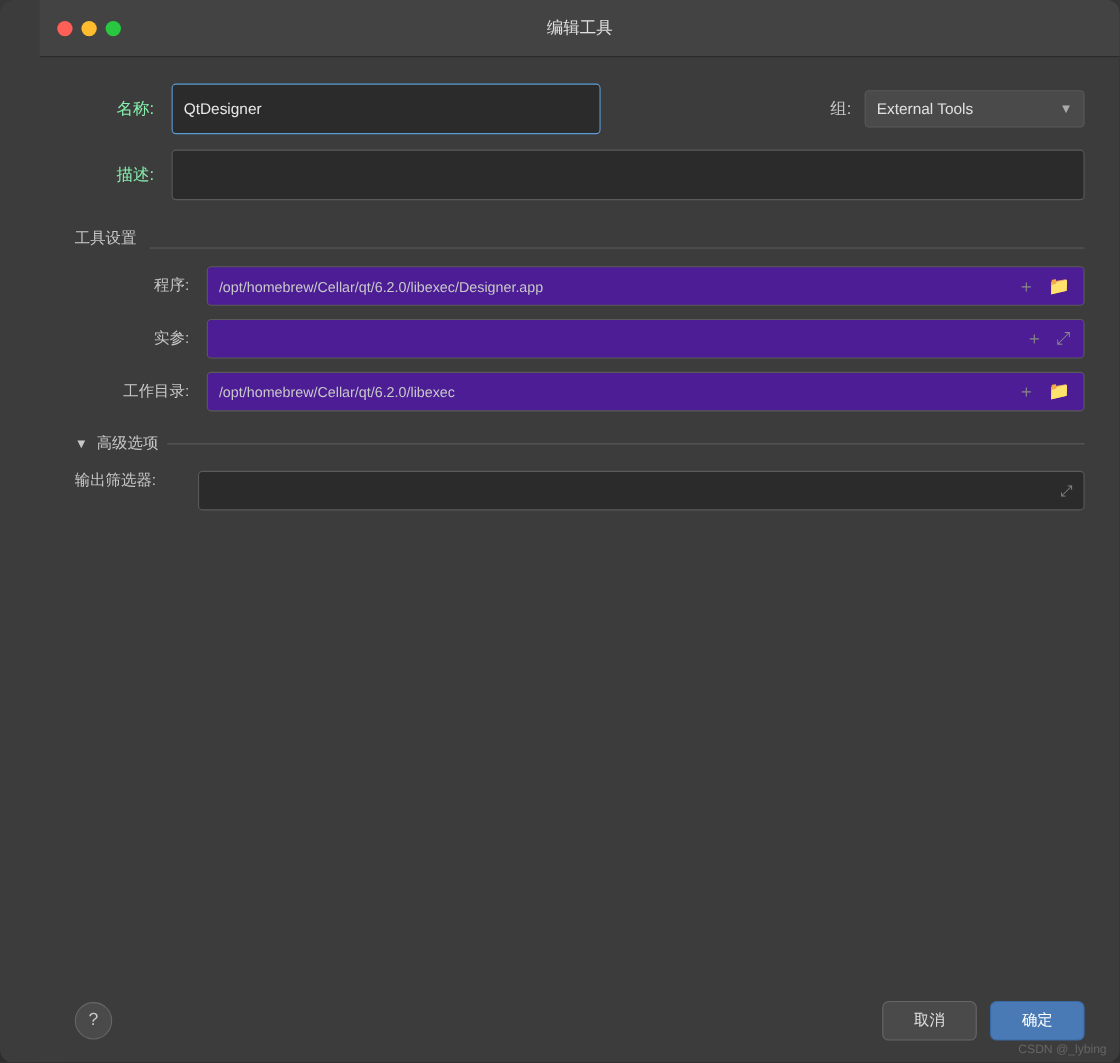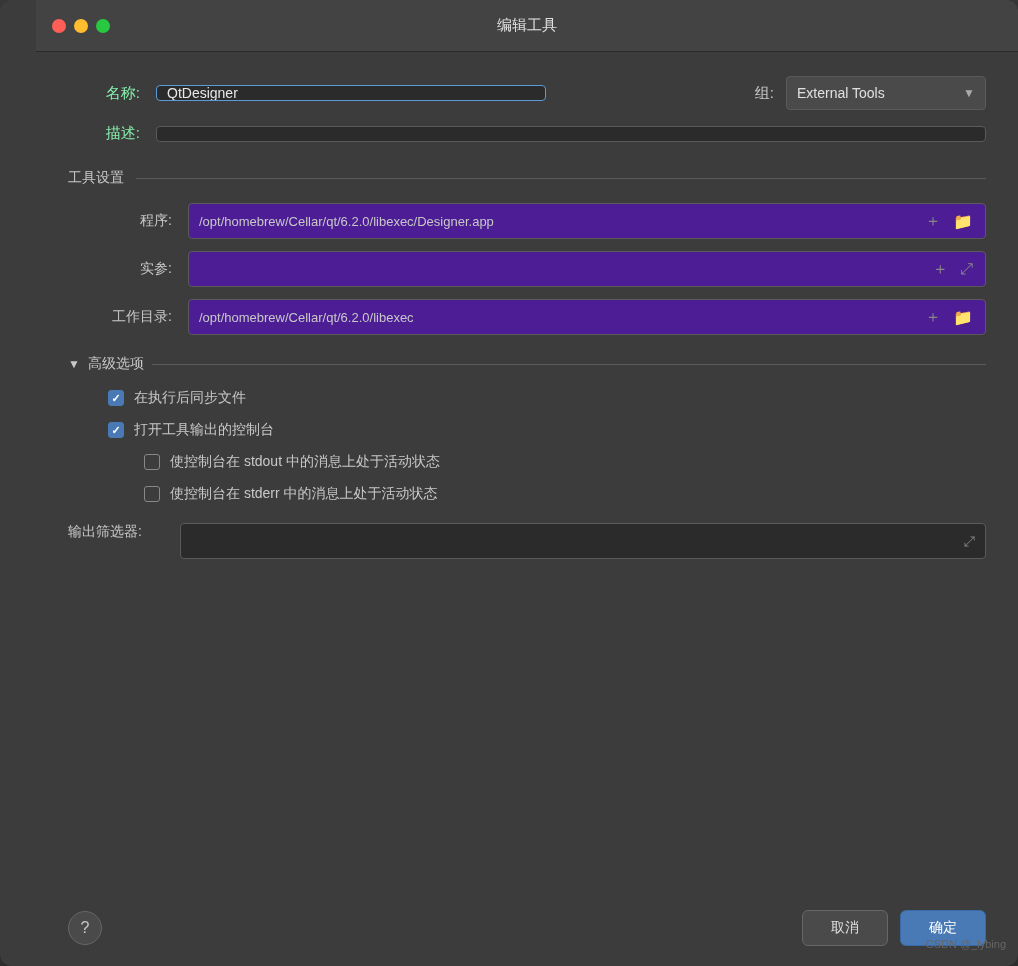"QtDesigner" .text-input { height: 16px -> 46px }
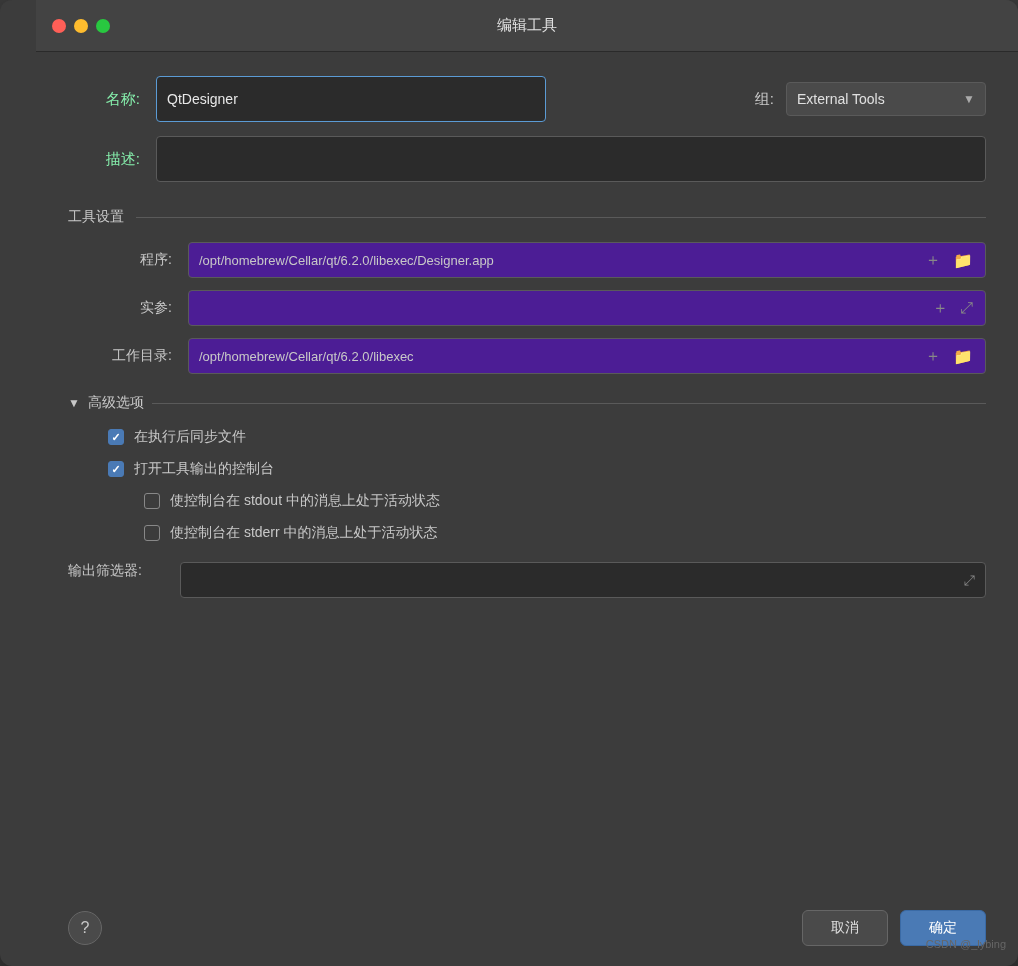"工具设置" .section-header { align-items: center -> flex-end }
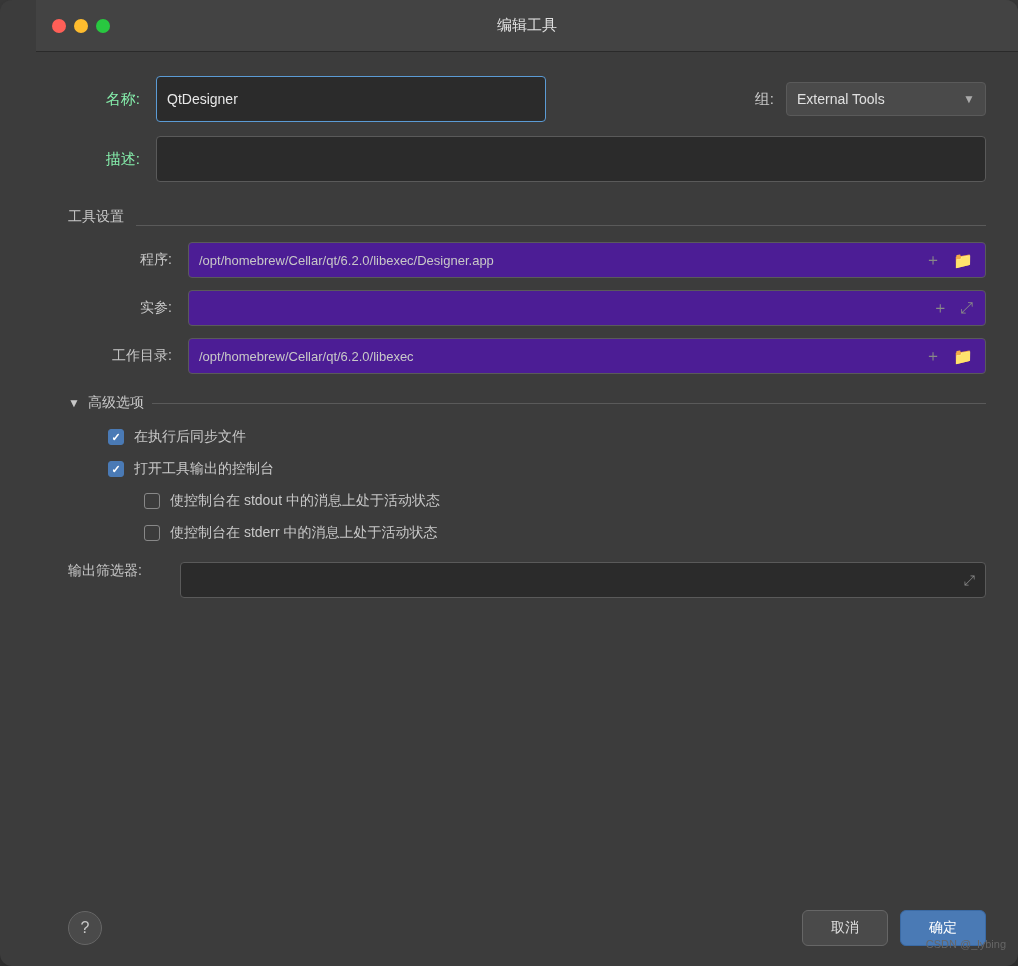"在执行后同步文件" div.checkbox-section { html: <div> <div> <div></div> <span>在执行后同步文件</span> </div> <div> <div></div> <span>打开工具输出的控制台</span> </div> <div> <div></div> <span>使控制台在 stdout 中的消息上处于活动状态</span> </div> <div> <div></div> <span>使控制台在 stderr 中的消息上处于活动状态</span> </div> </div> -> none }
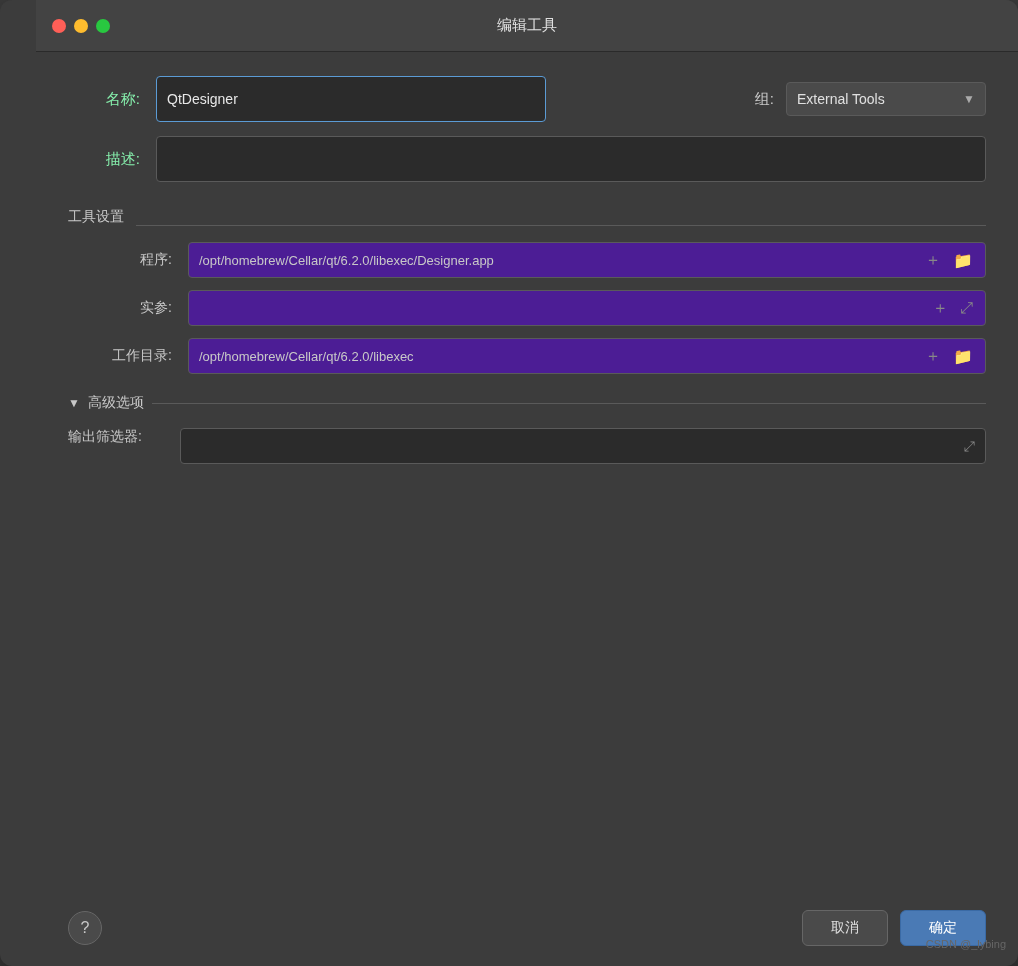"CSDN @_lybing" .watermark { bottom: 16px -> 6px }
